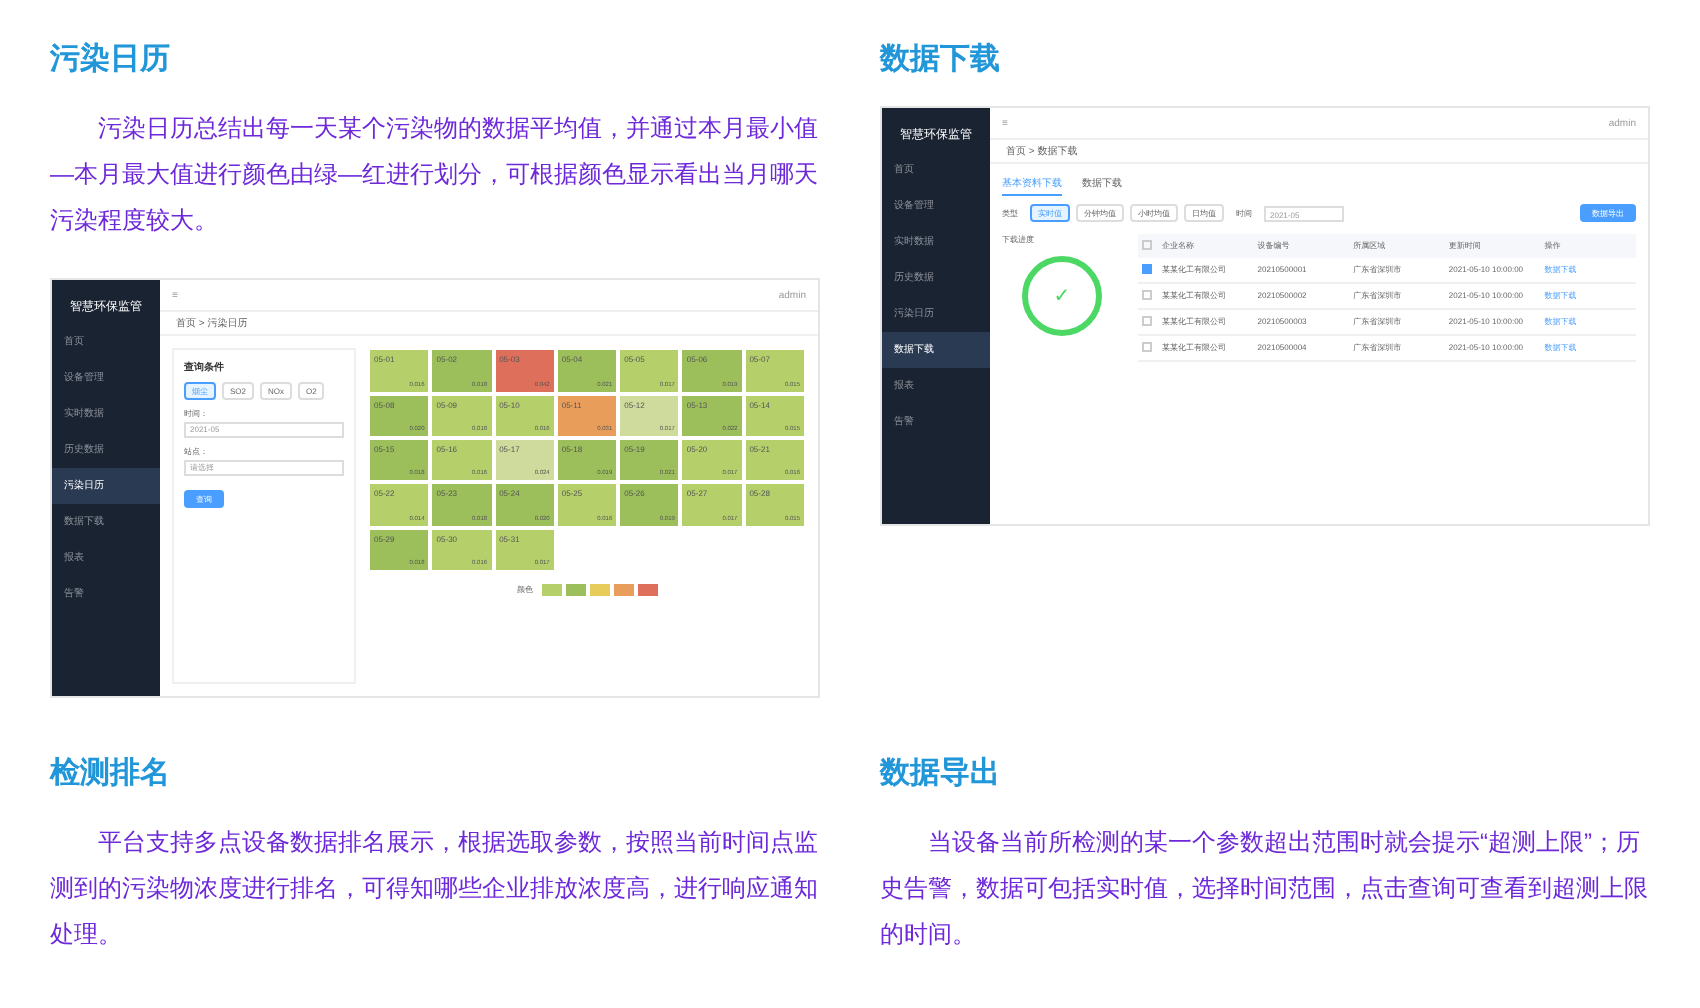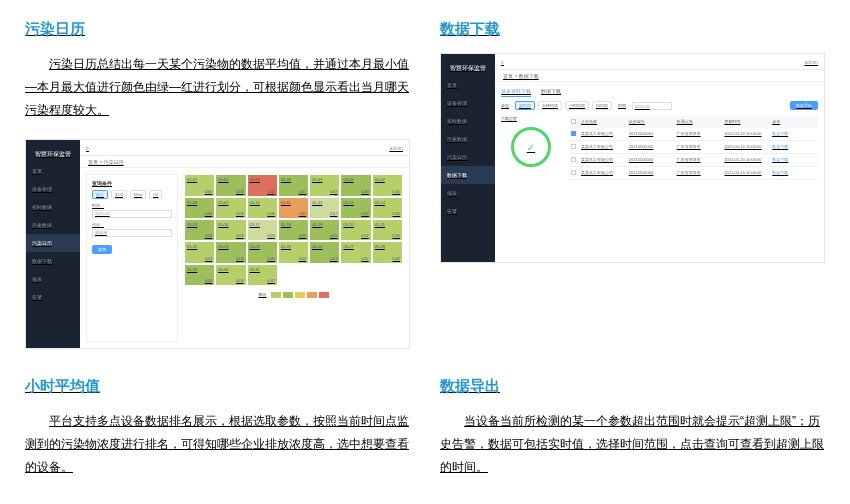"污染日历" .col { text-decoration: underline -> none }
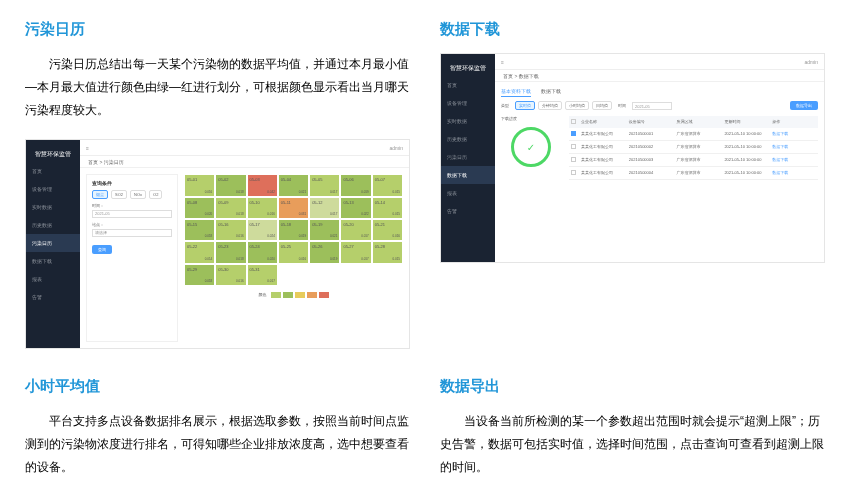"污染日历总结出每一天某个污染物的数据平均值，并通过本月最小值—本月最大值进行颜色" .section-text { color: #000000 -> #6d28d9 }
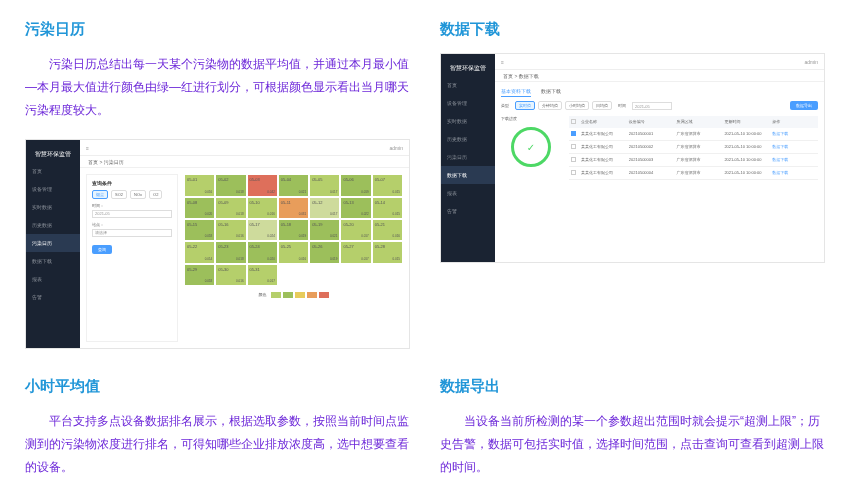"小时平均值" div.section-title { text: 小时平均值 -> 检测排名 }
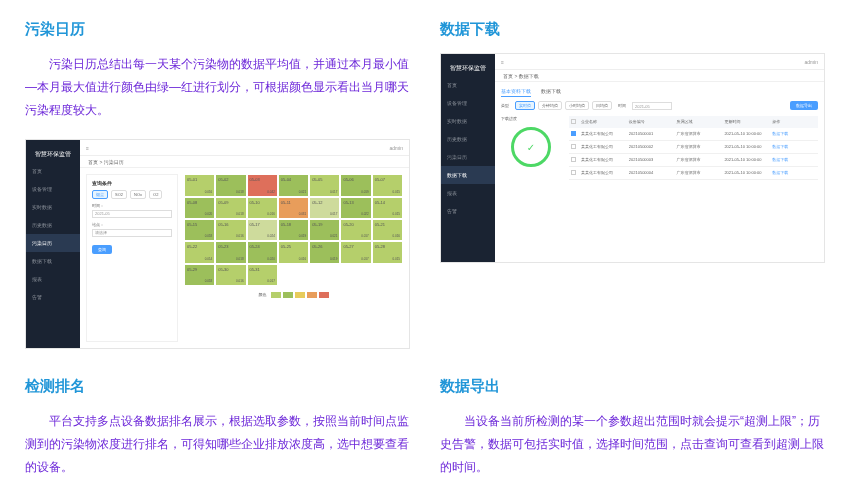"平台支持多点设备数据排名展示，根据选取参数，按照当前时间点监测到的污染物浓度进行" div.section-text { text: 选中想要查看的设备 -> 进行响应通知处理 }
